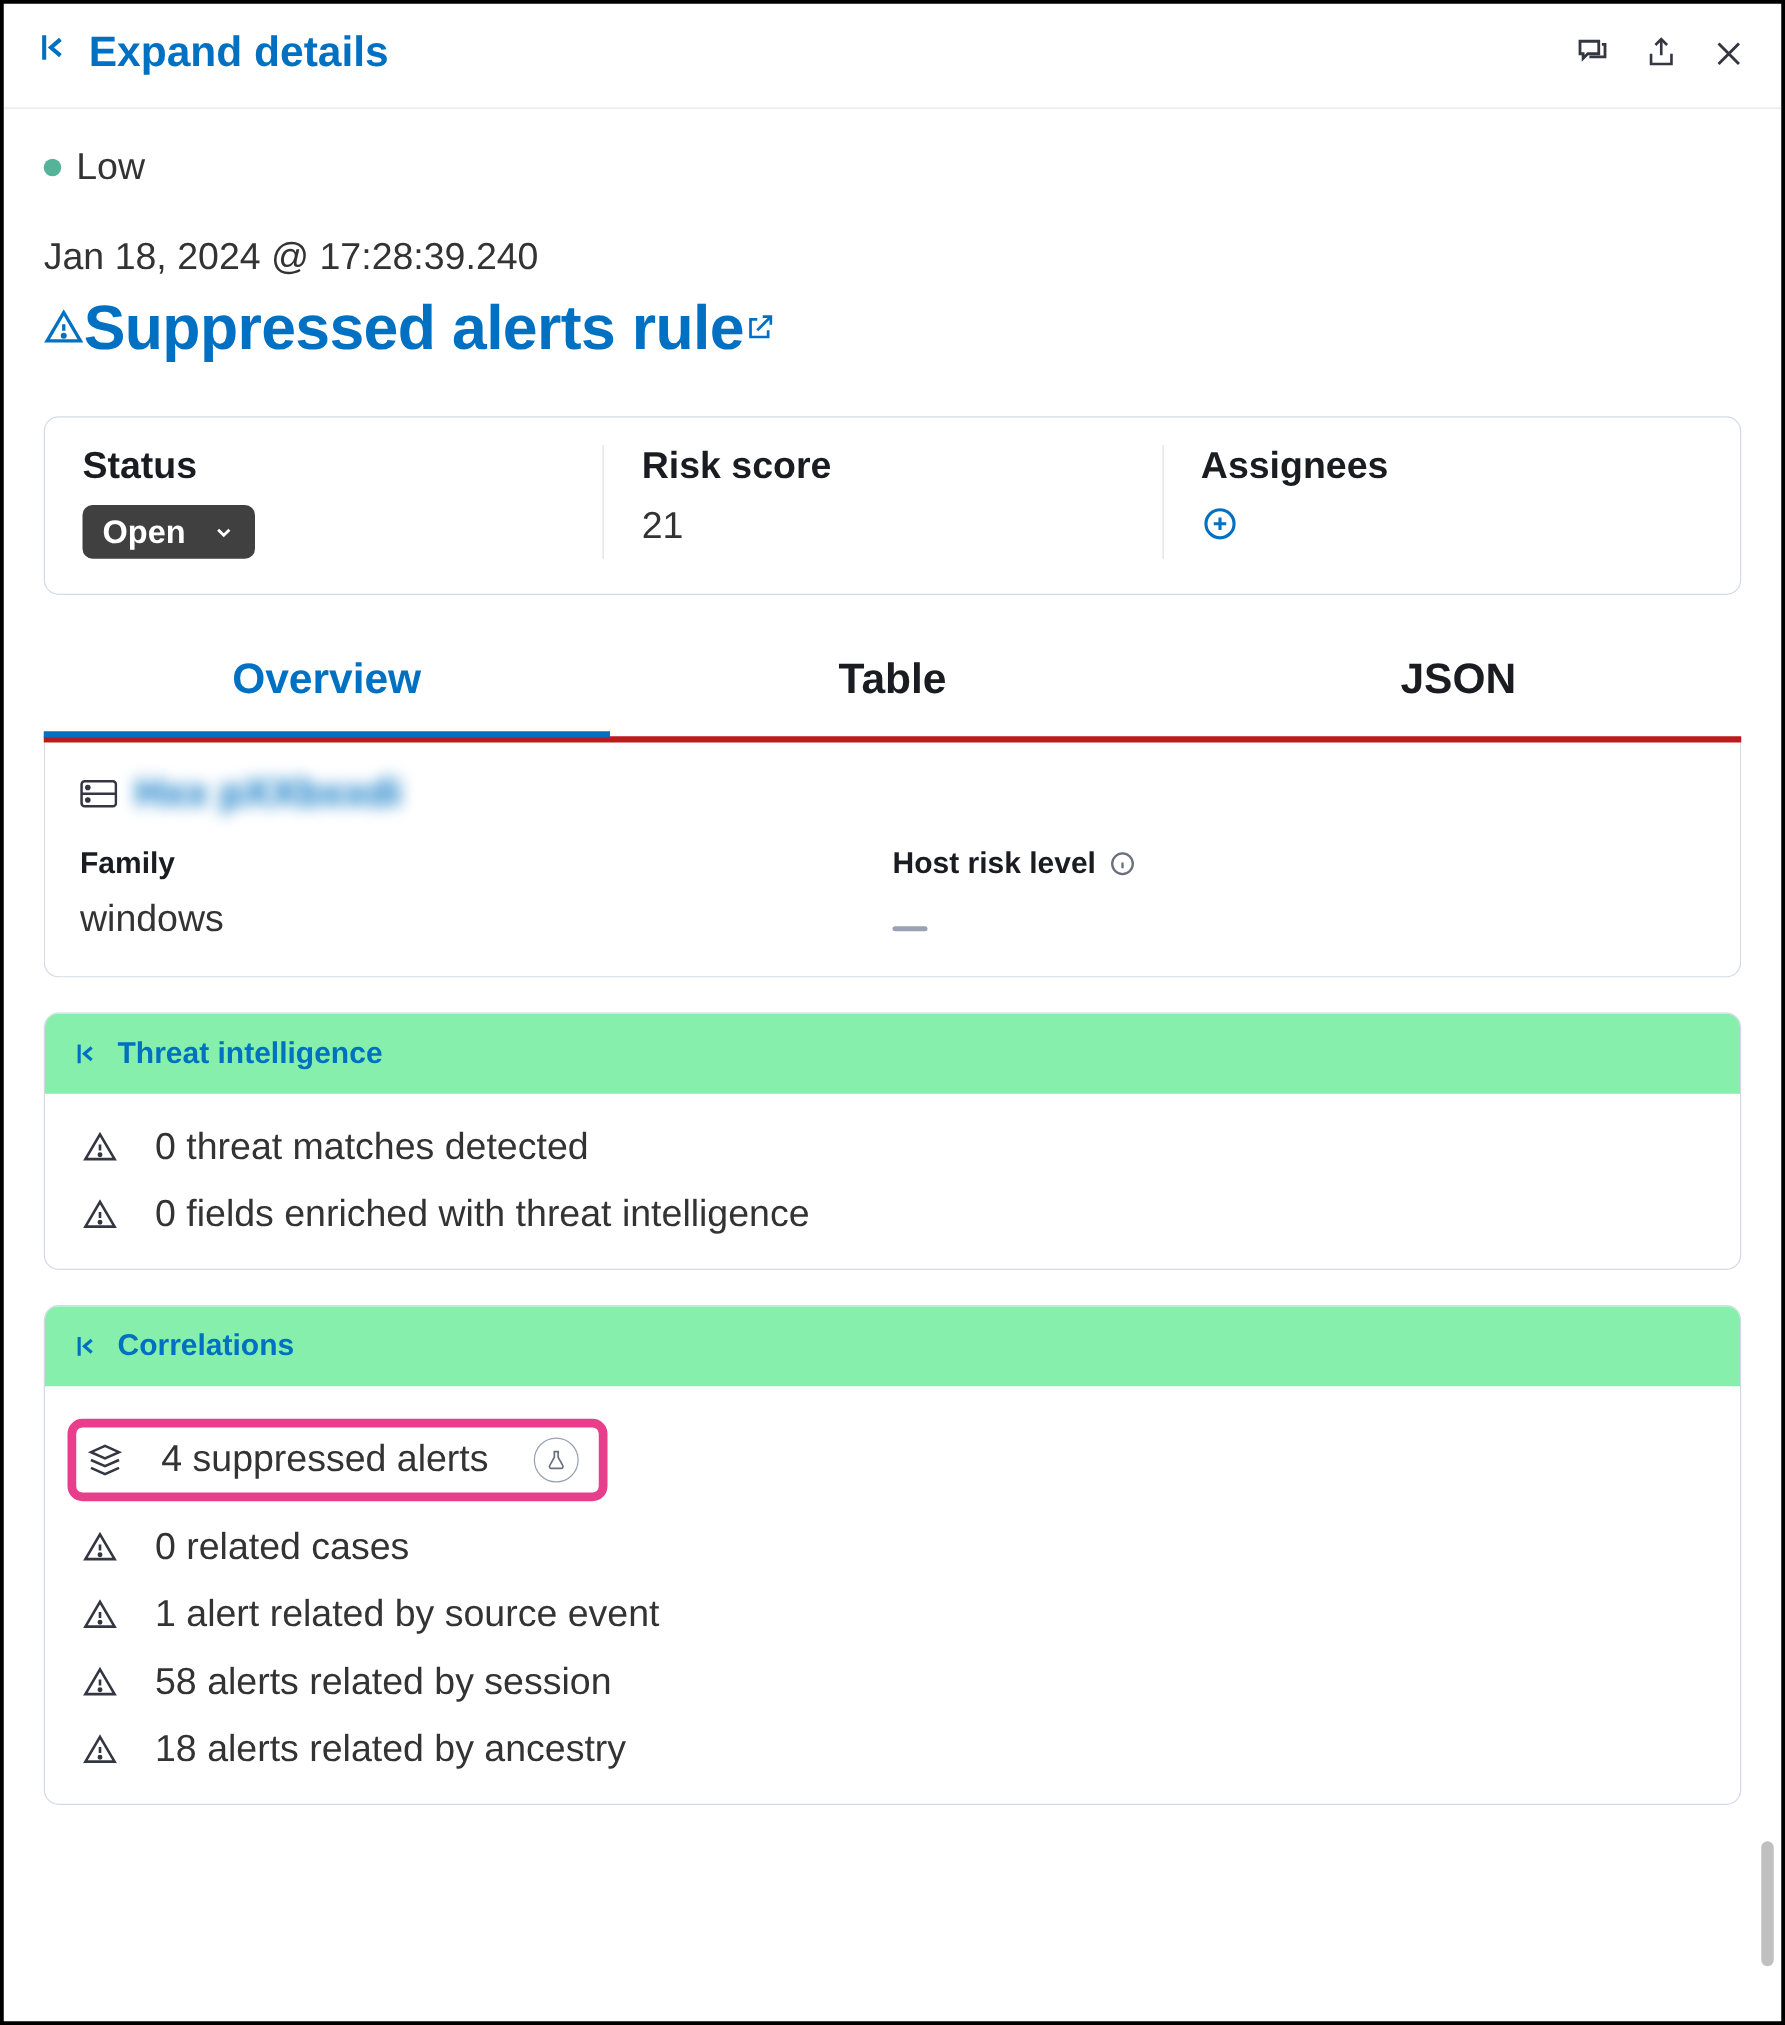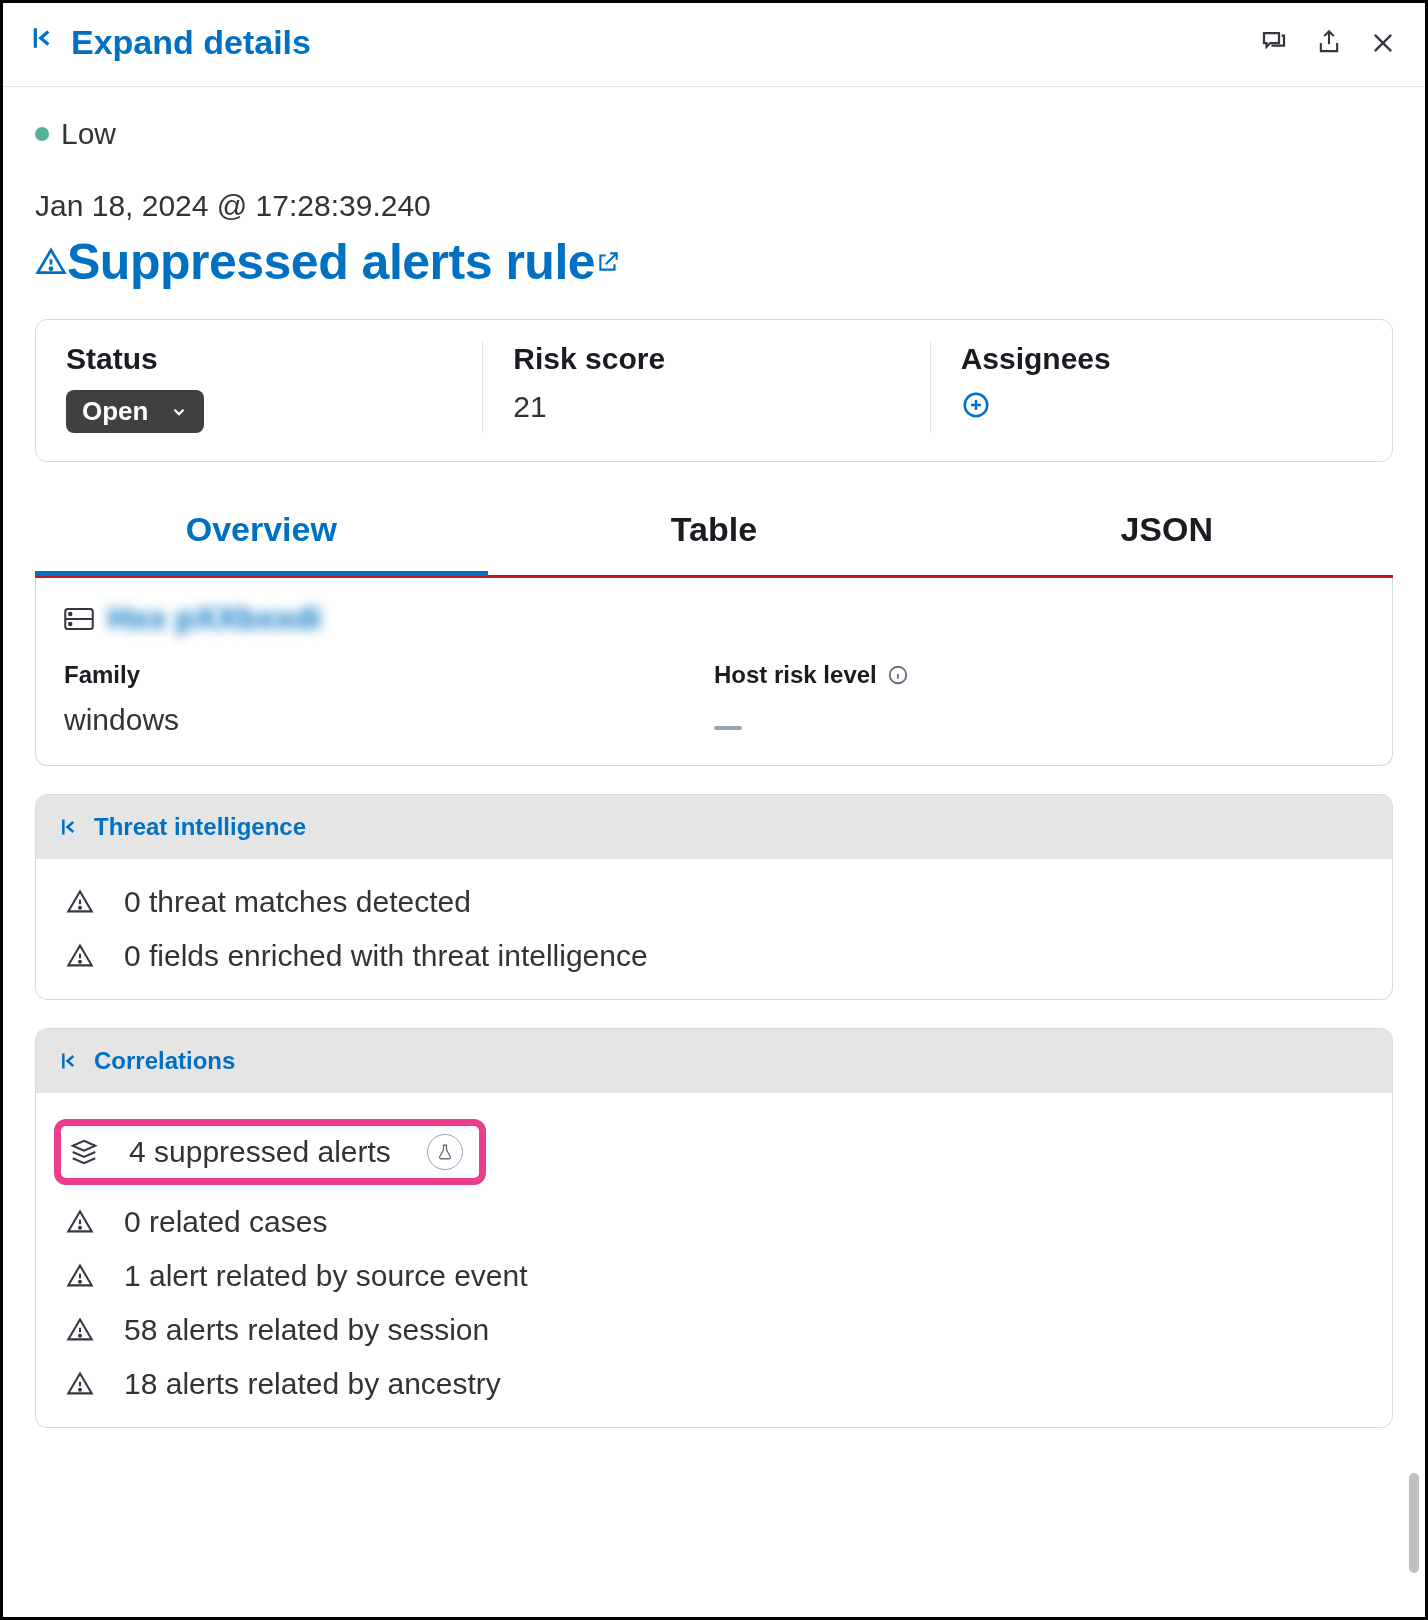"Status" .meta-card { margin-top: 28px -> 42px }
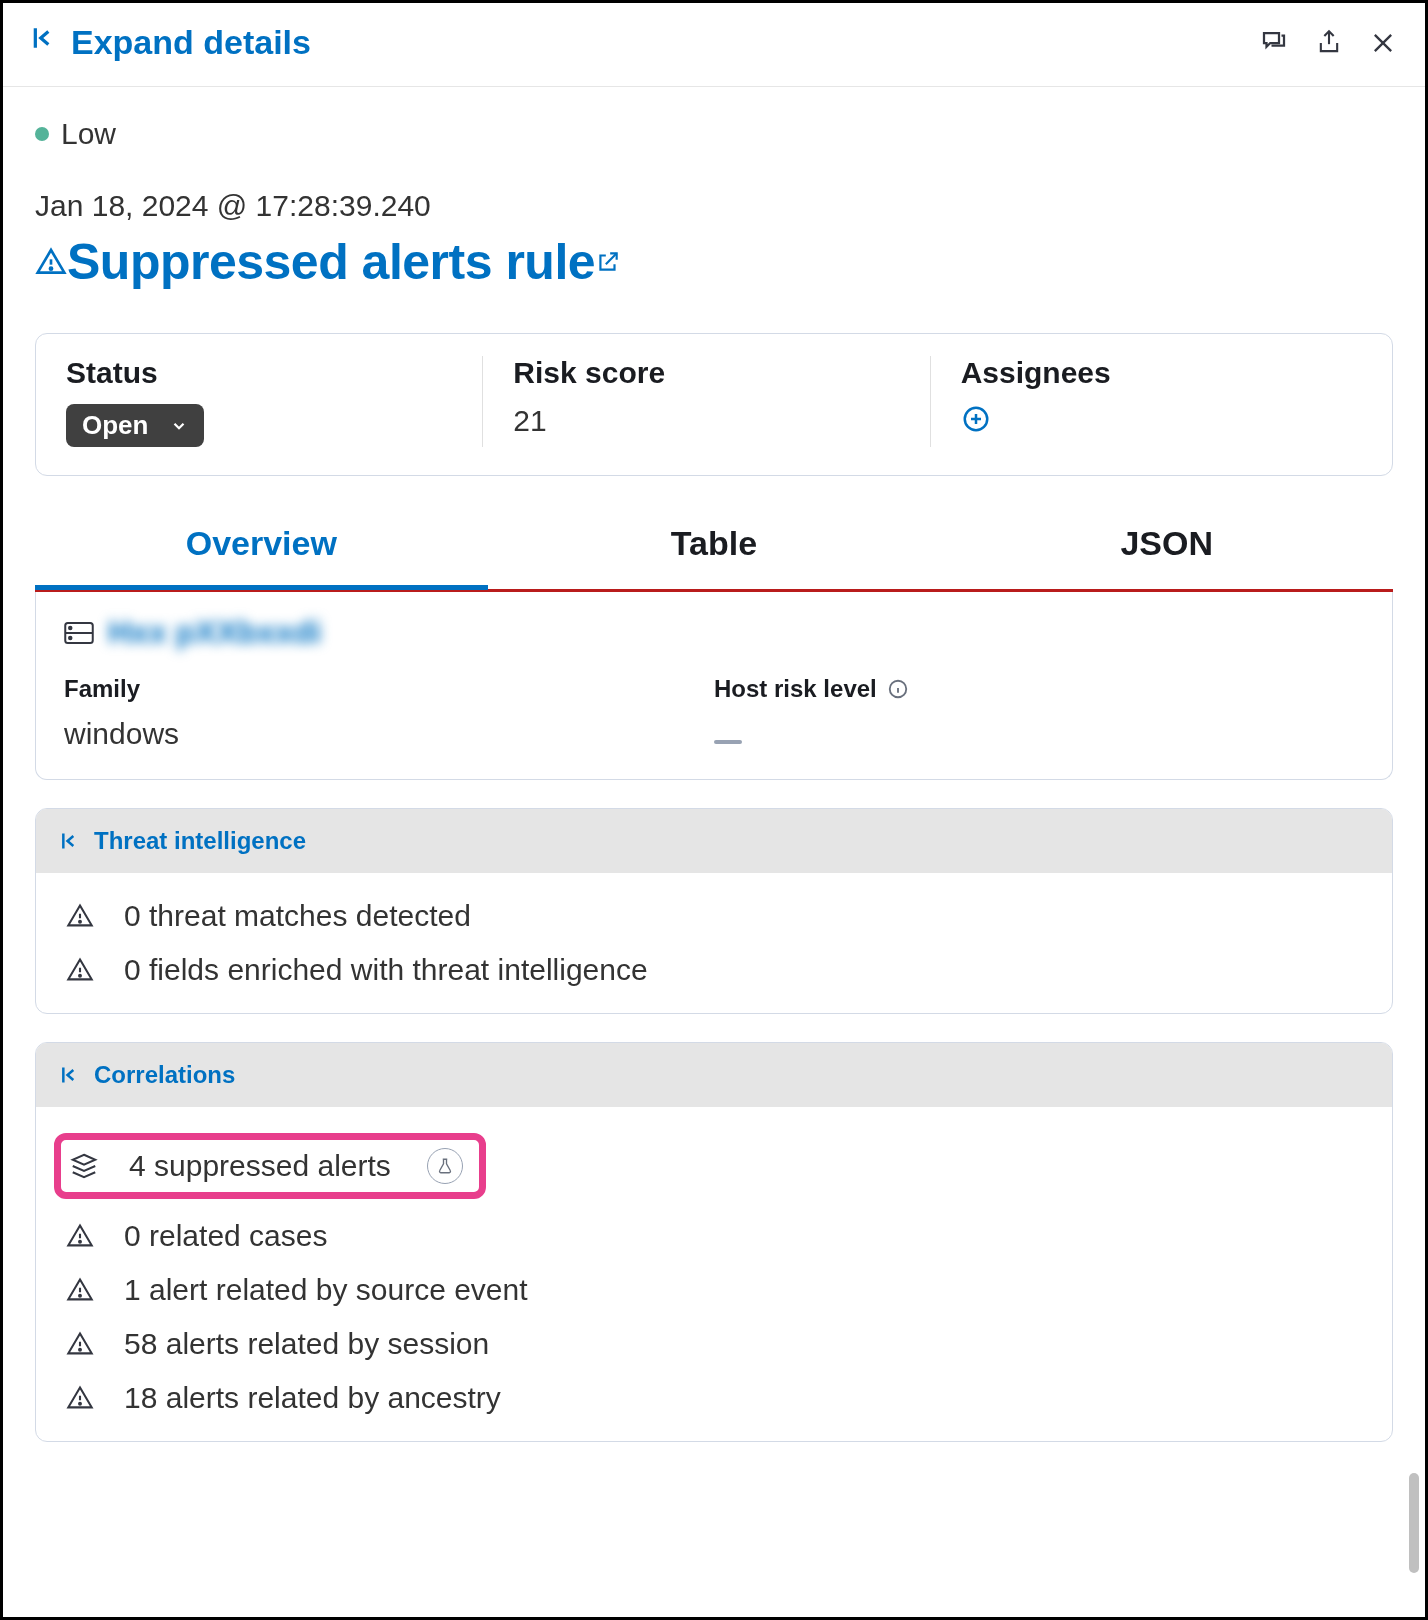"Overview" .tabs { border-bottom: 3px solid #b91c1c -> 5px solid #b91c1c }
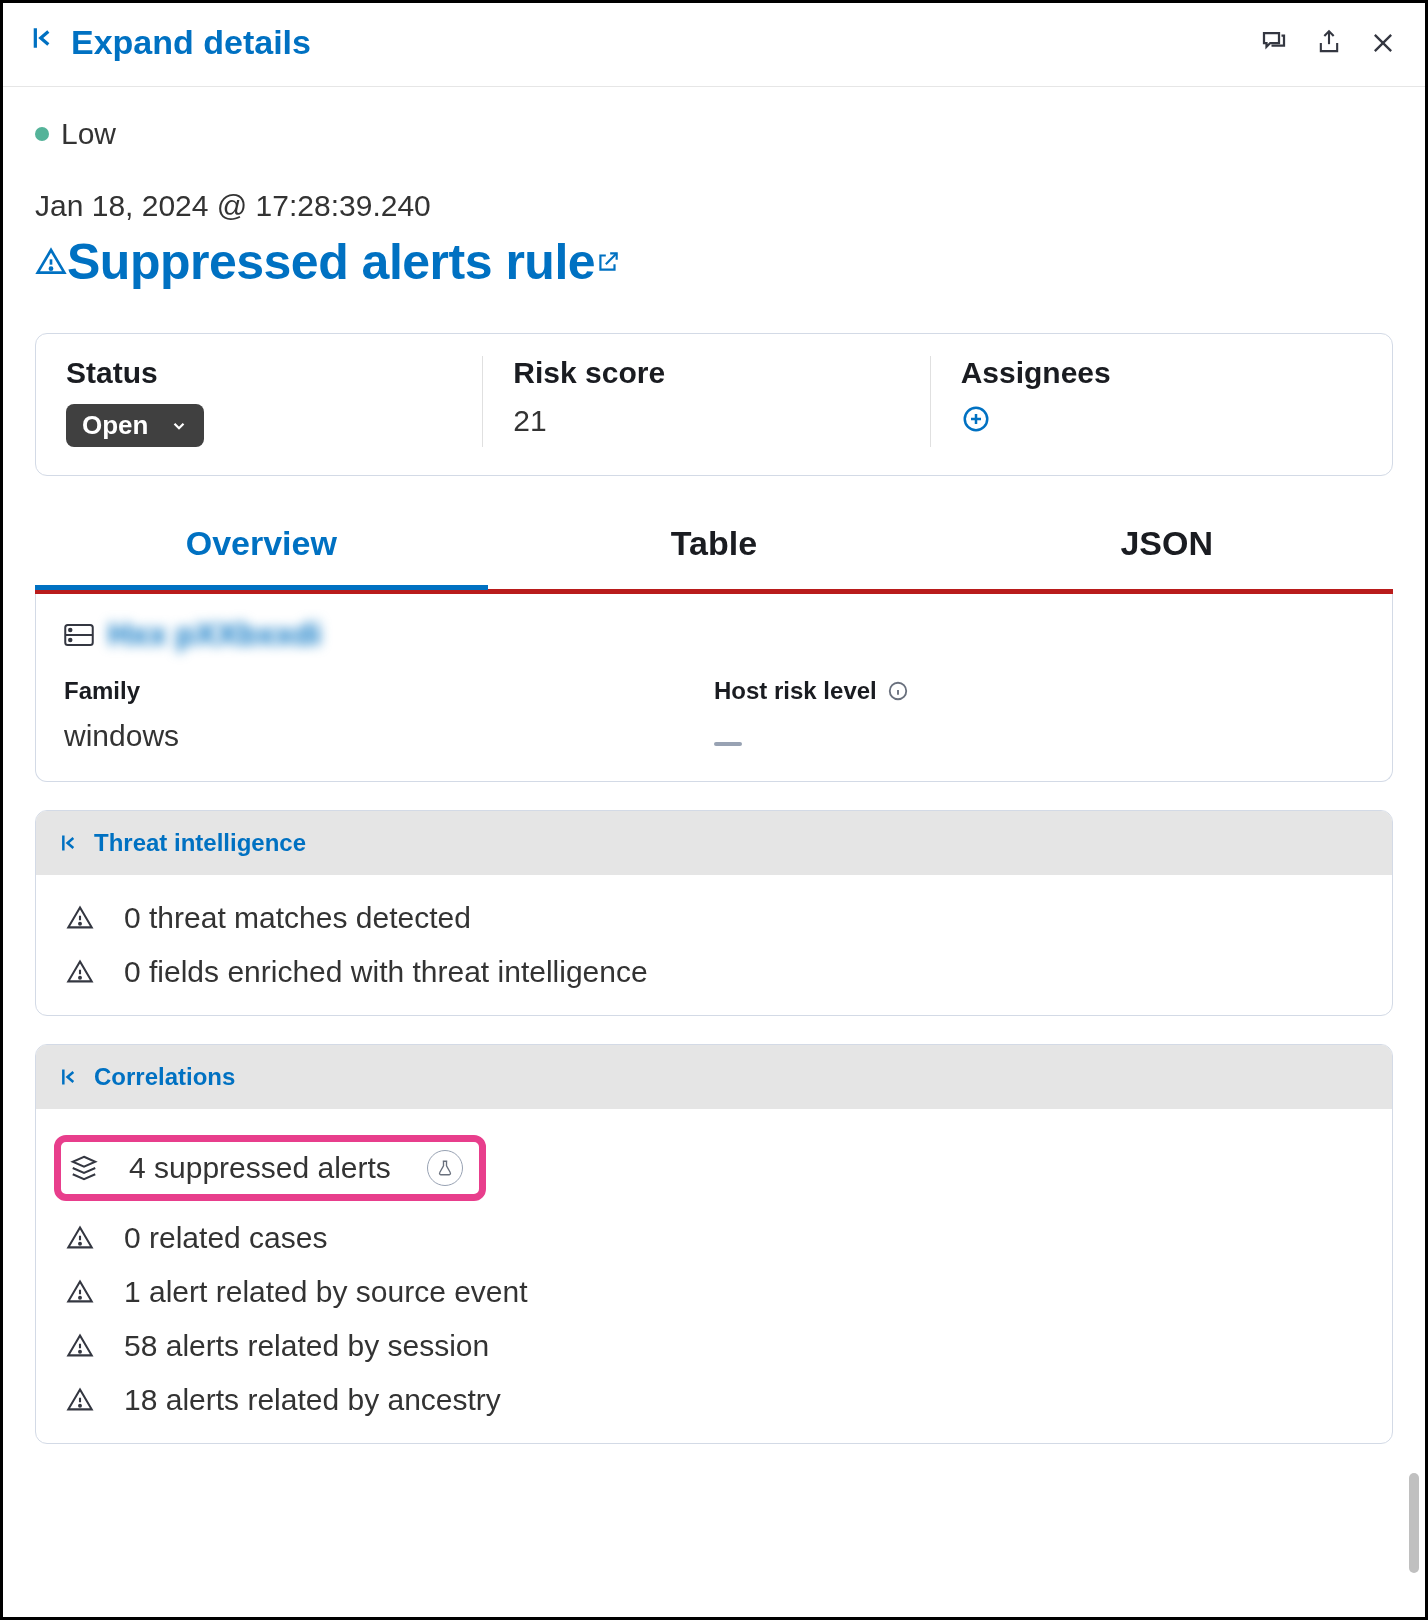"Threat intelligence" .section-header { background: #e5e5e5 -> #86efac }
